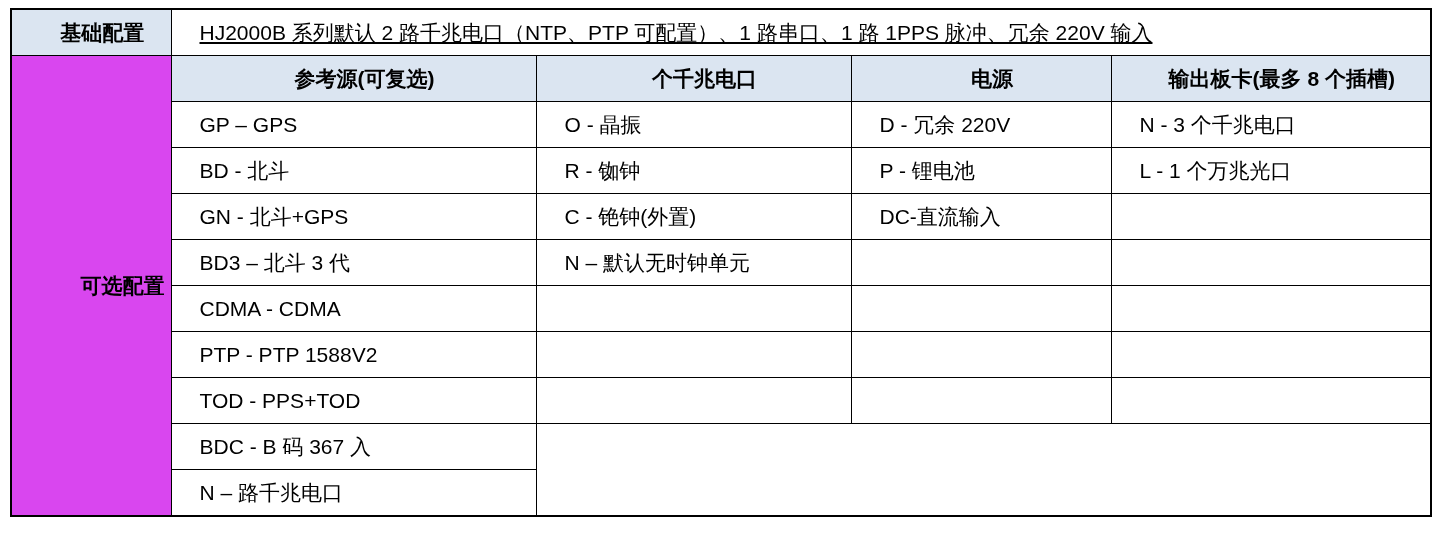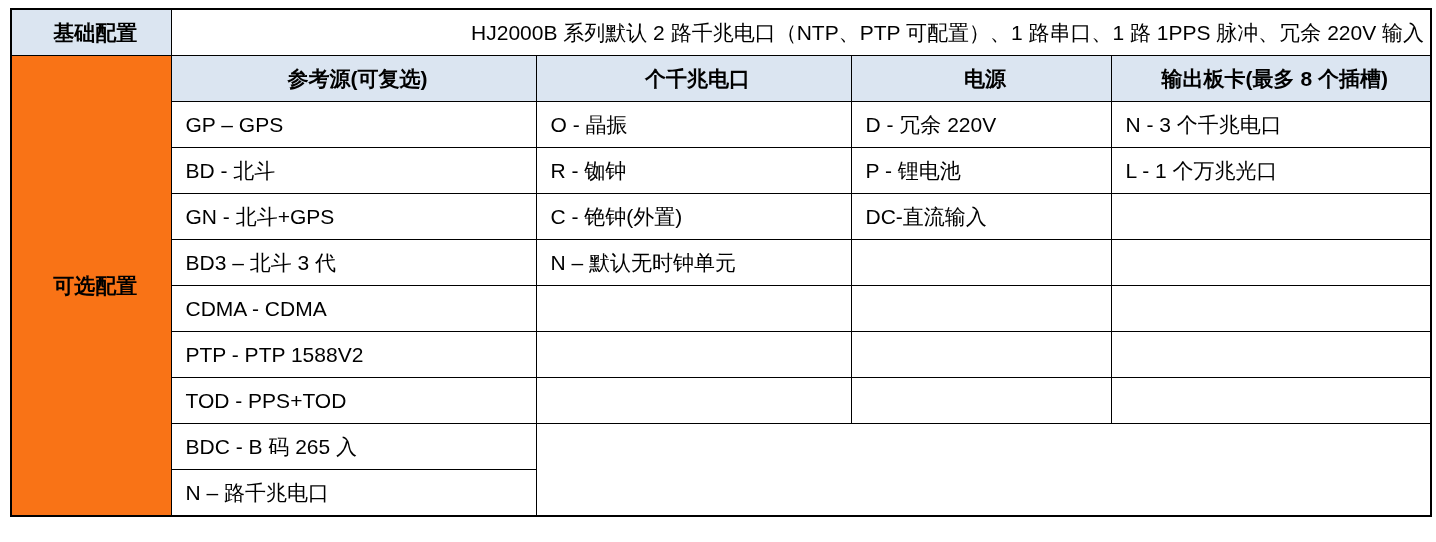"基础配置" table.config-table td { padding: 0 6px 0 14px -> 0 6px 0 28px }
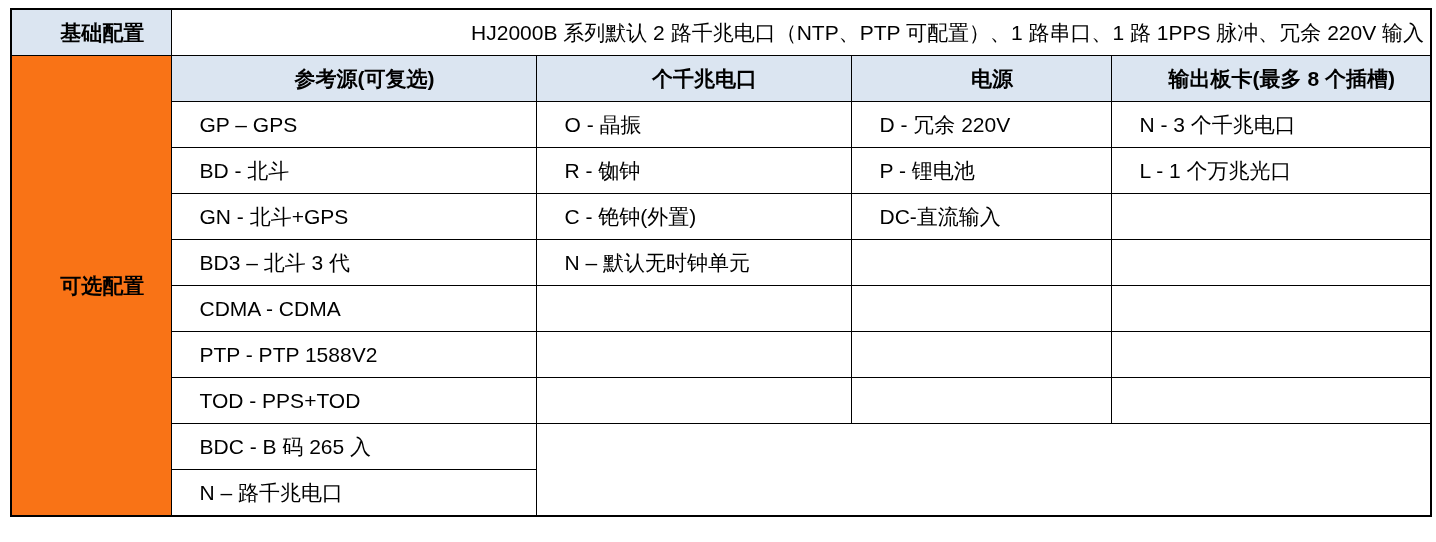"HJ2000B 系列默认 2 路千兆电口（NTP、PTP 可配置）、1" td.desc { text-align: right -> left; text-decoration: none -> underline }
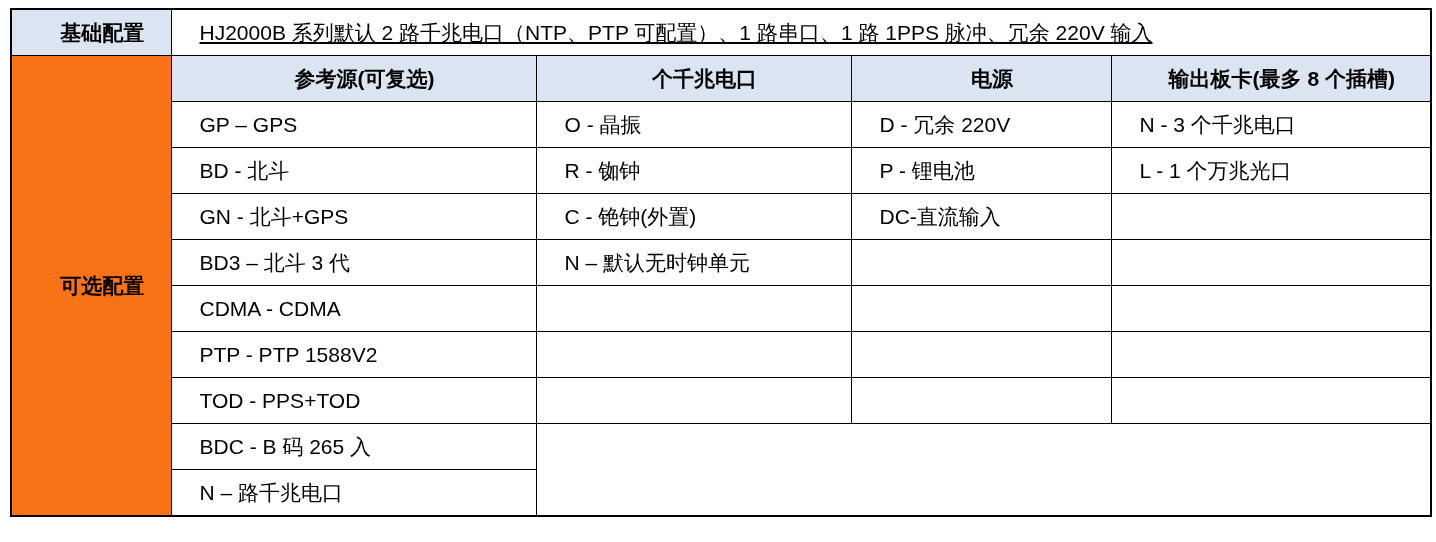"可选配置" td.side-label { background: #f97316 -> #d946ef; text-align: center -> right }
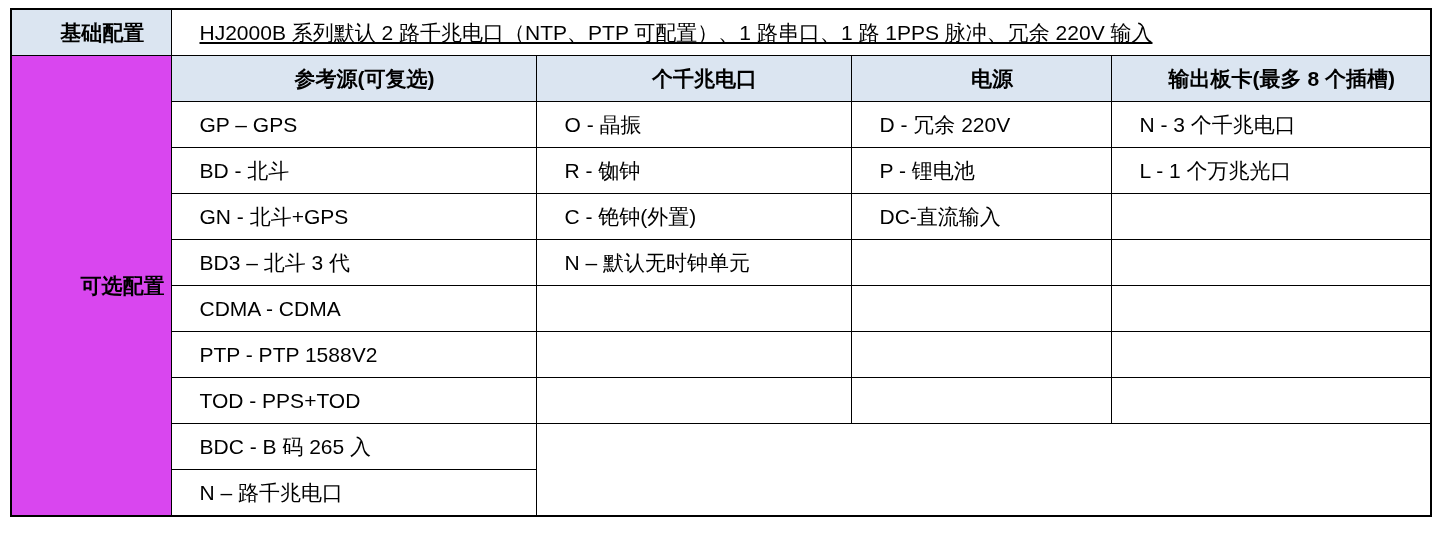"BDC - B 码 265" td { text: 265 -> 367 }
